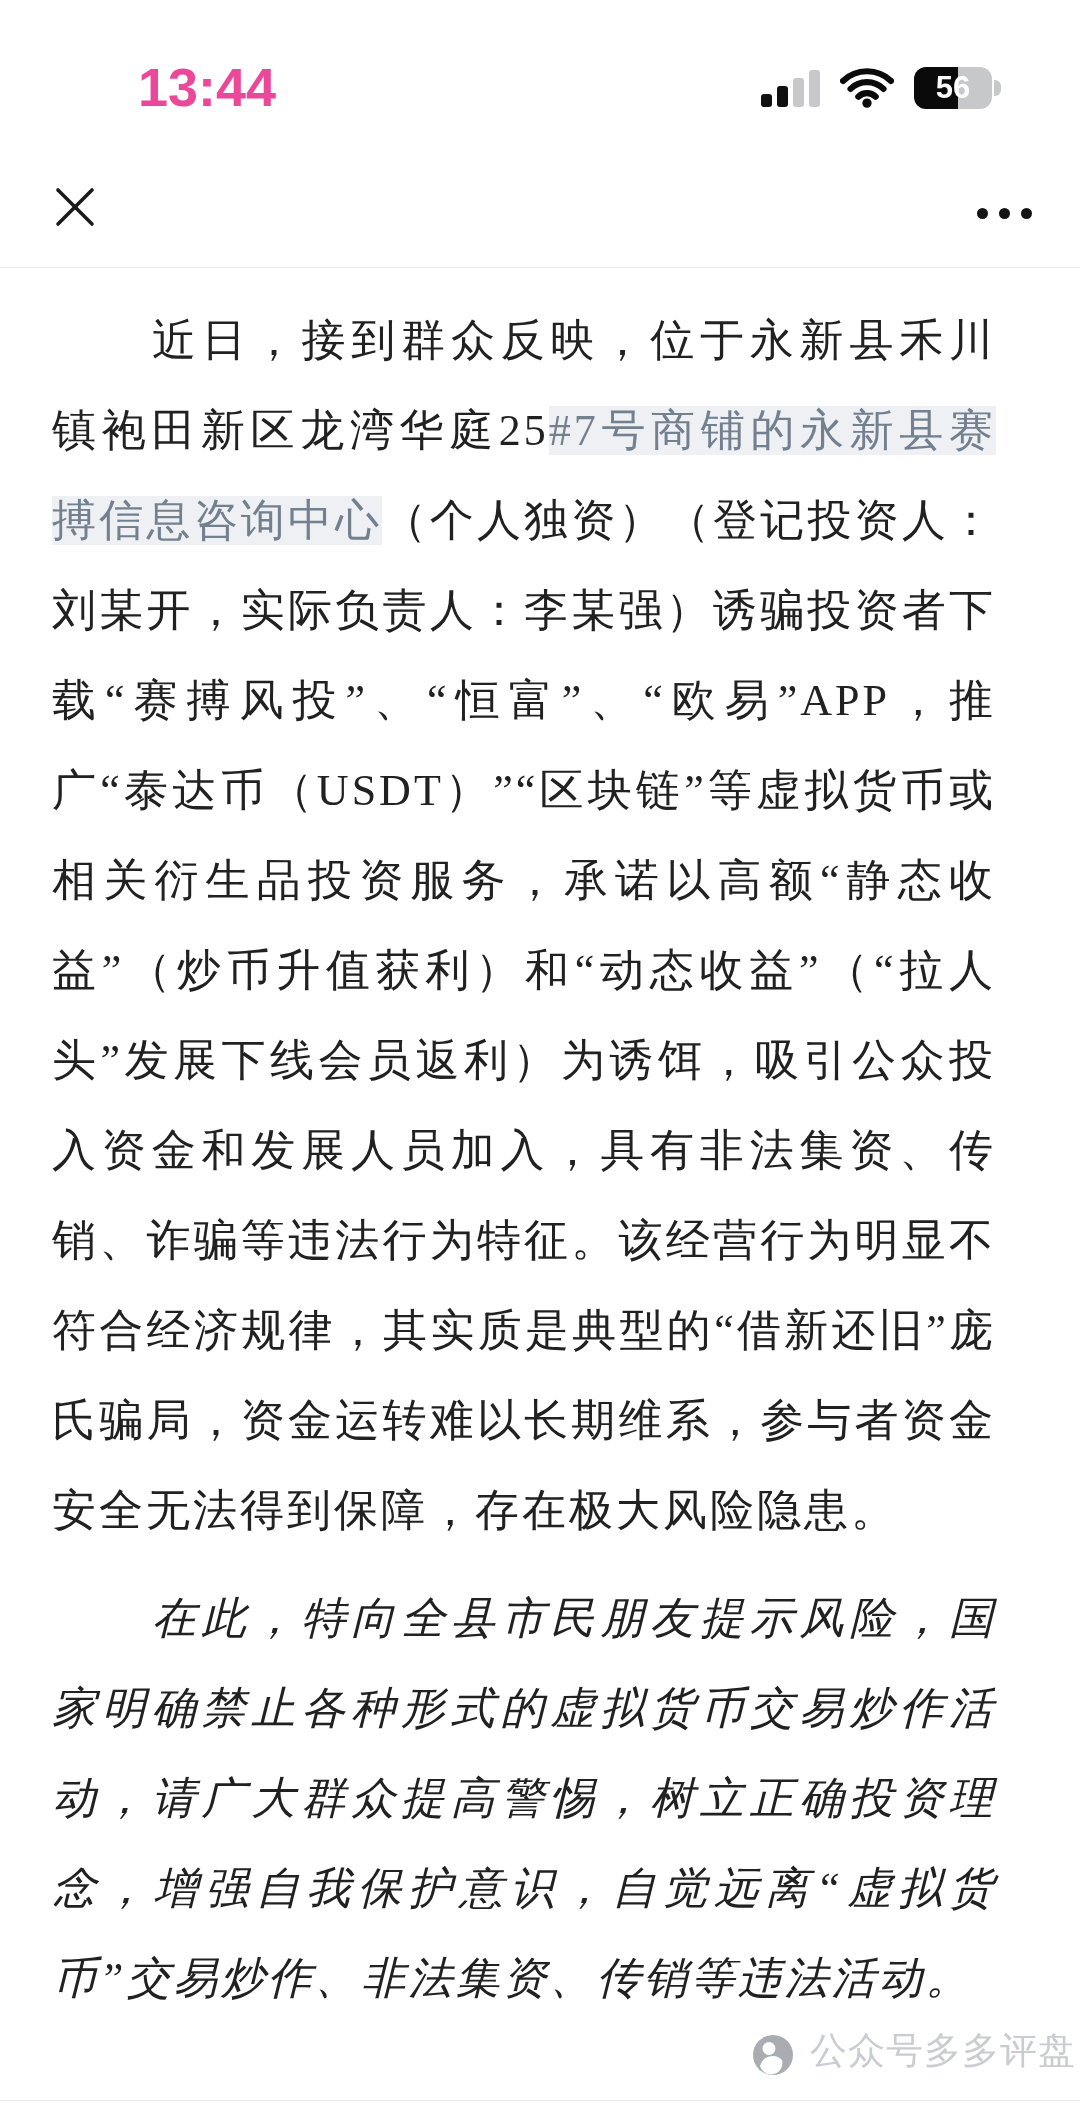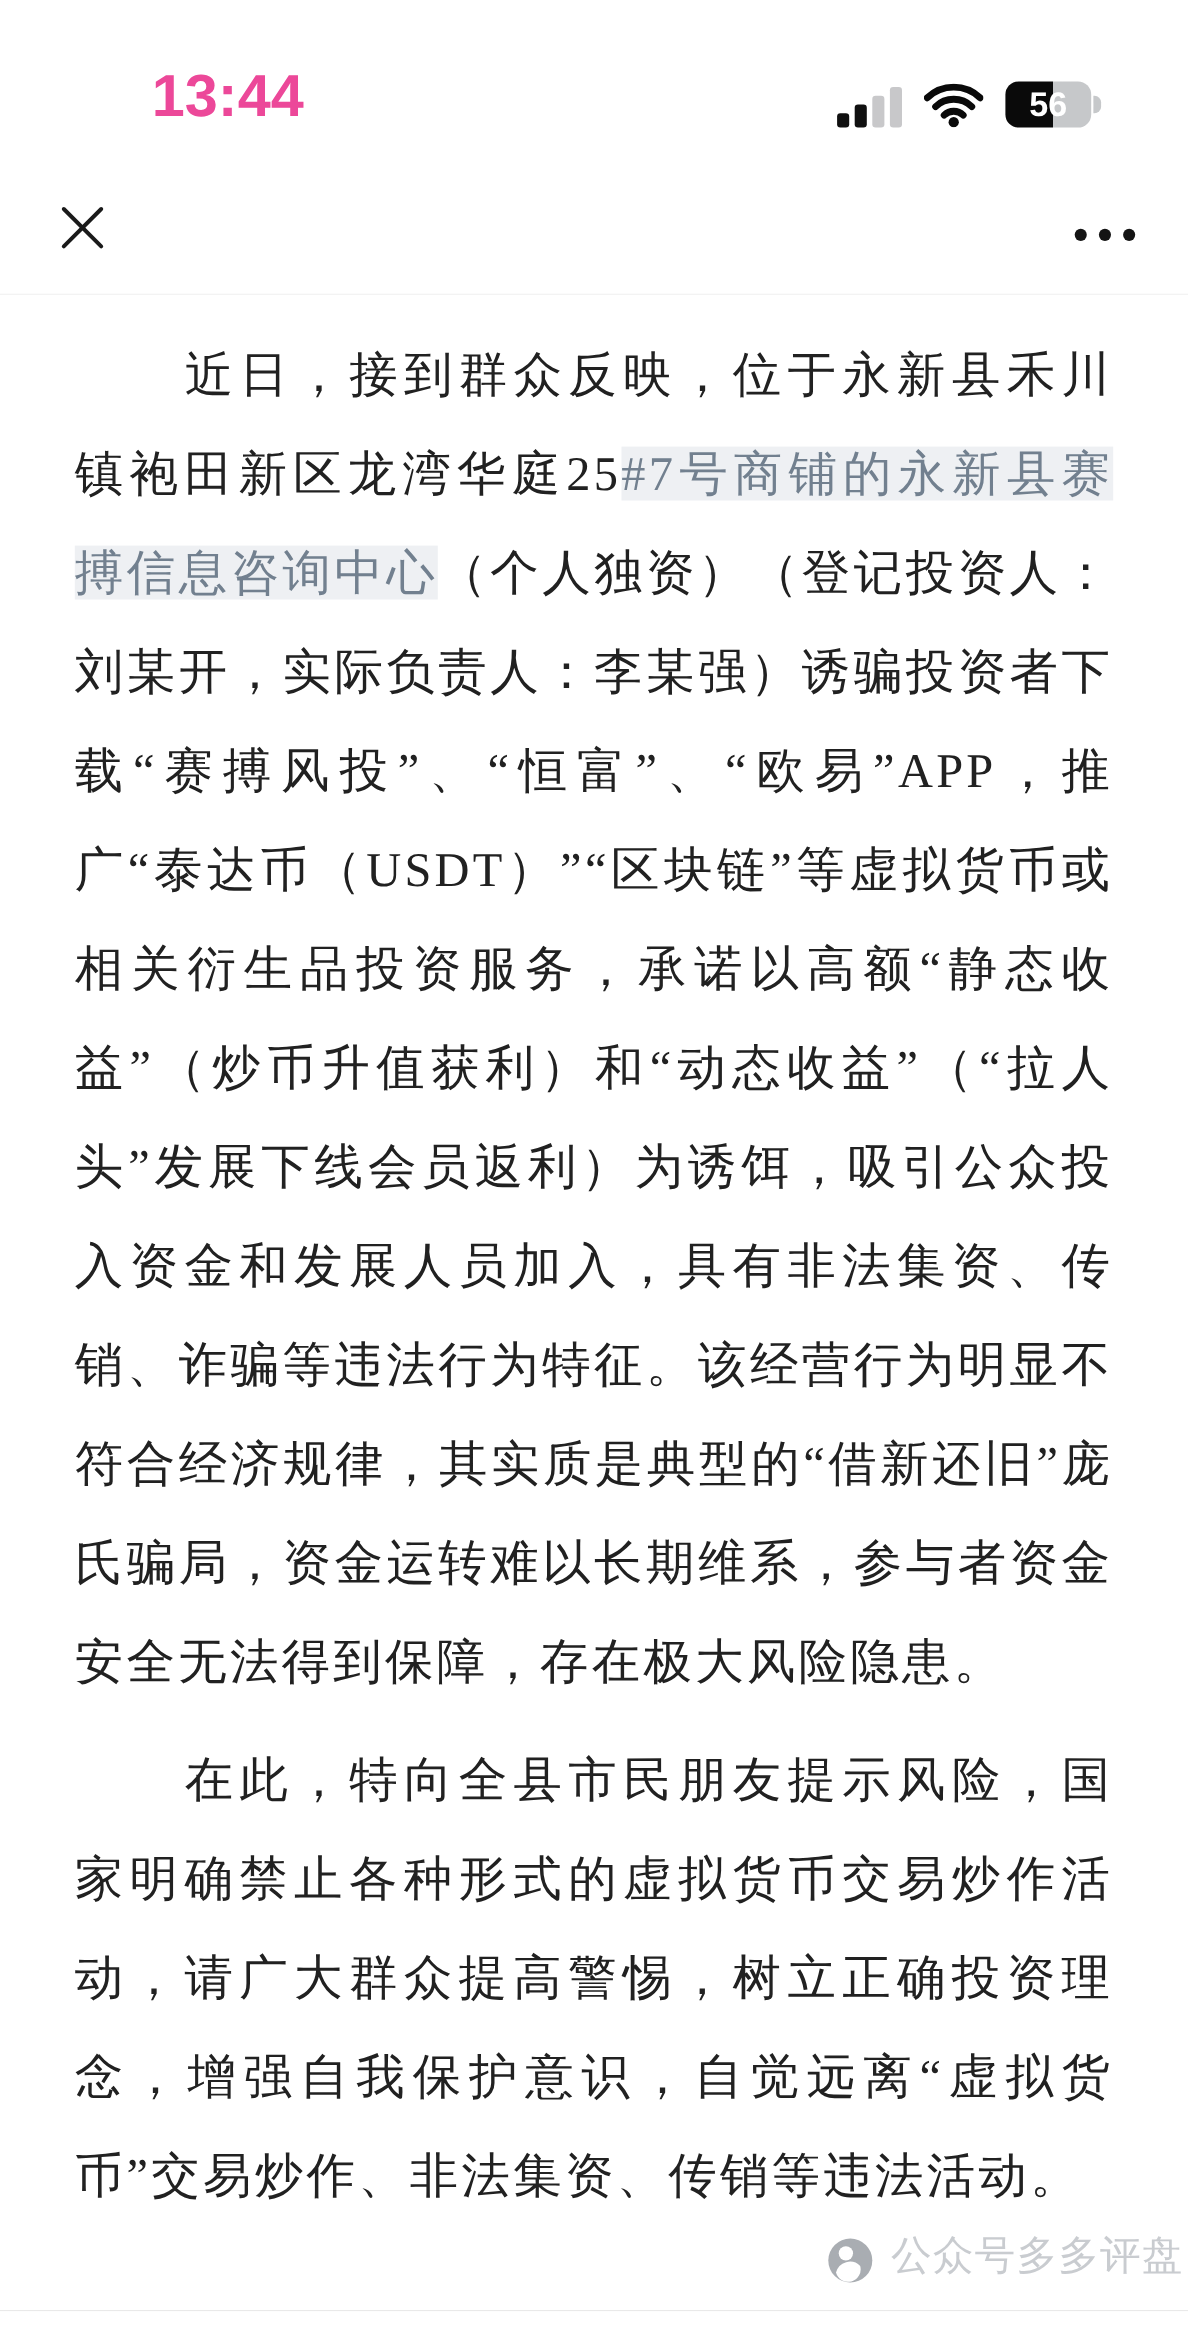"56" .status-icons { align-items: flex-end -> center }
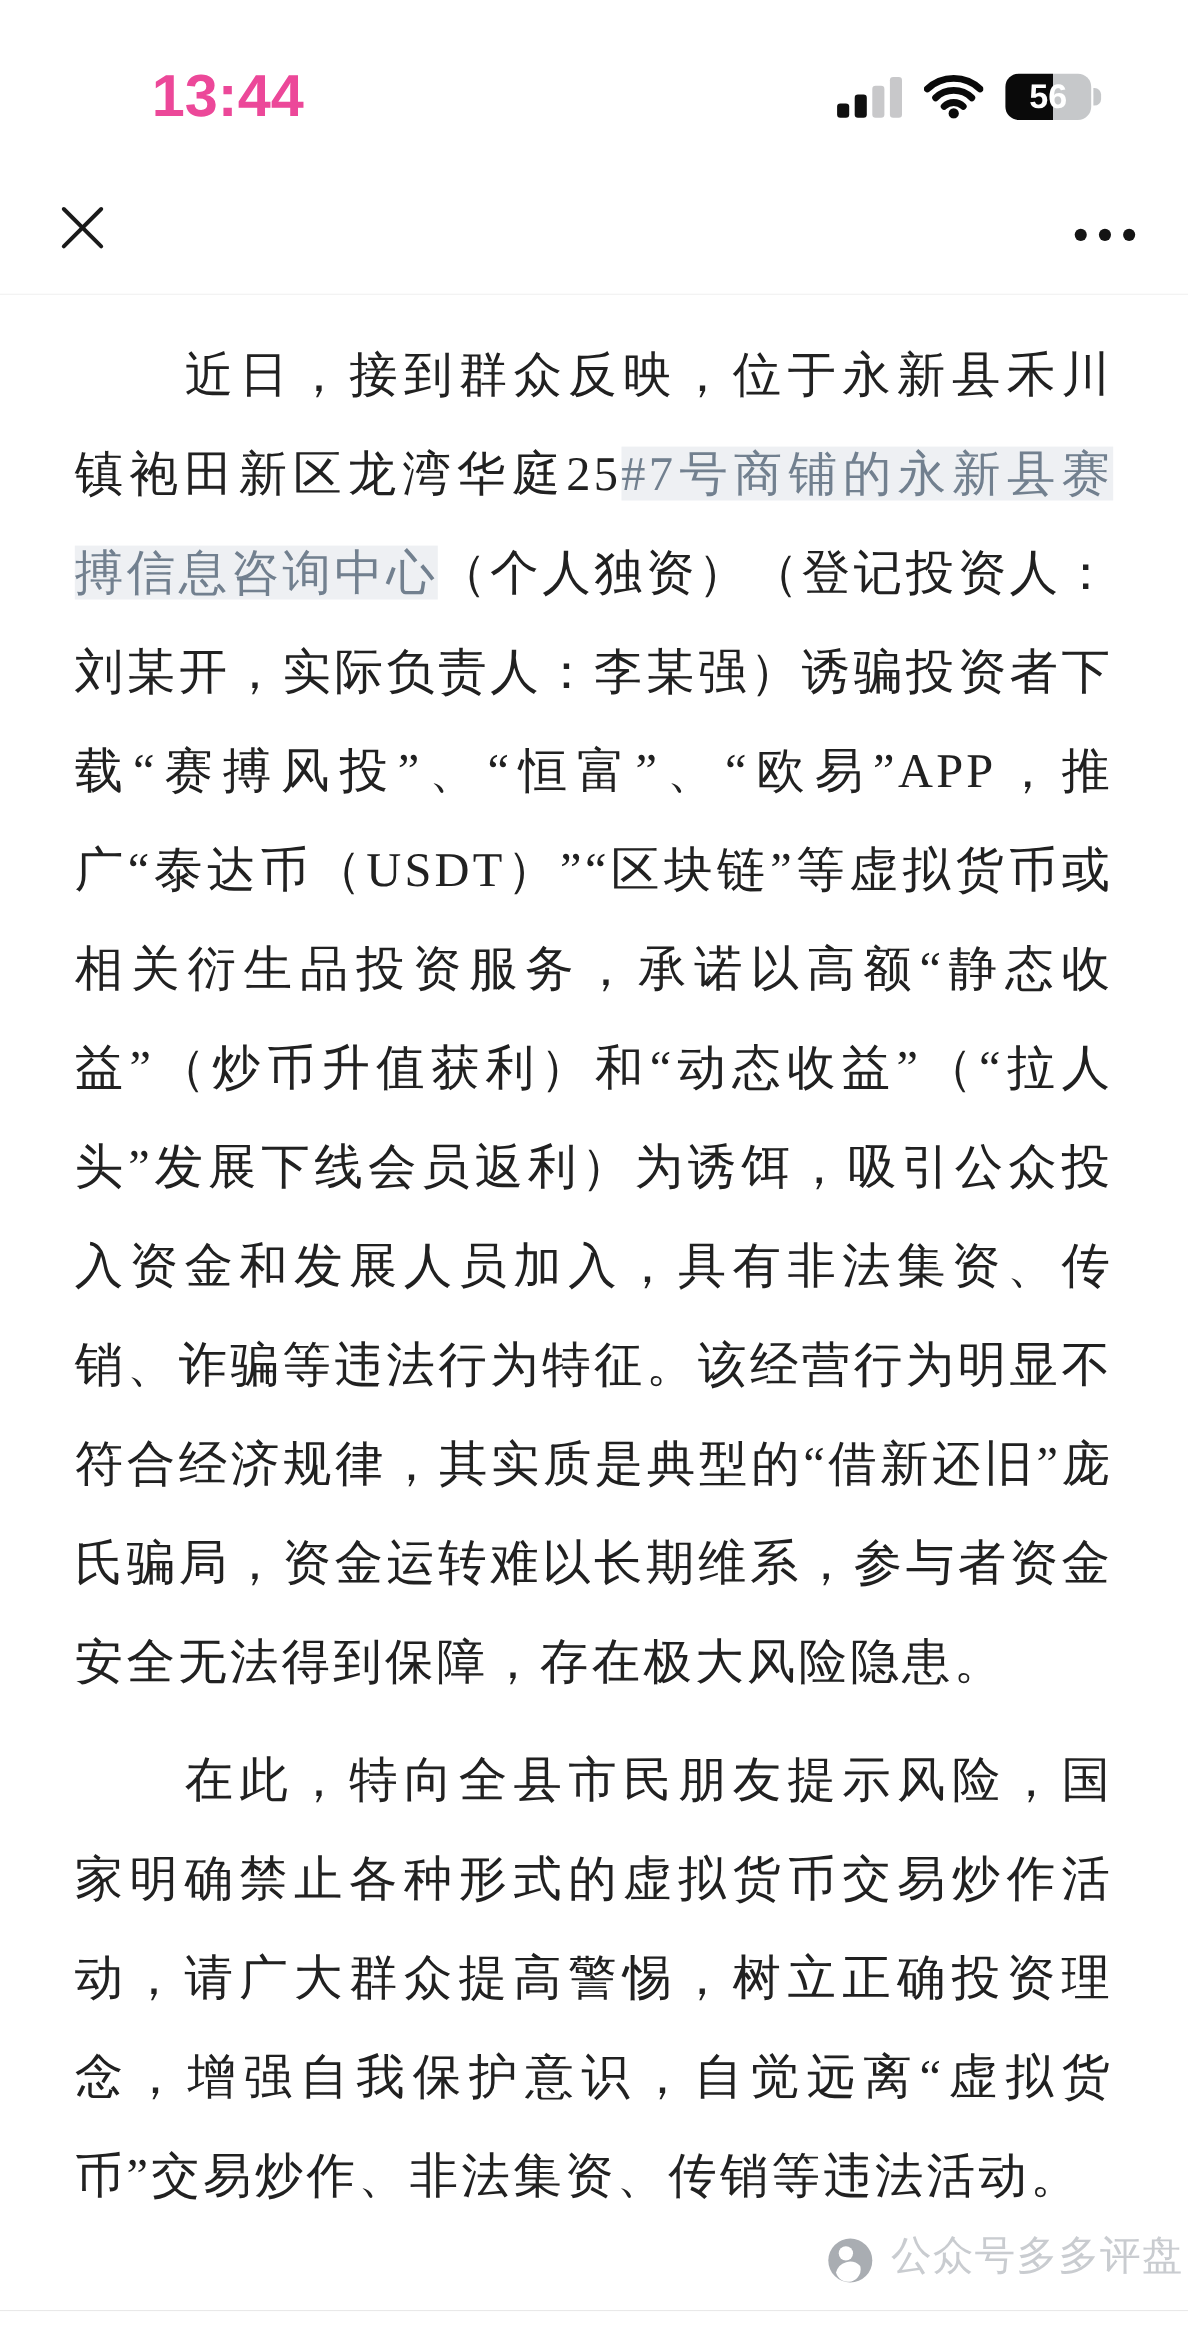"近日，接到群众反映，位于永新县禾川镇袍田新区龙湾华庭25#7号商铺的永新县赛搏信" .doc { left: 68px -> 52px }
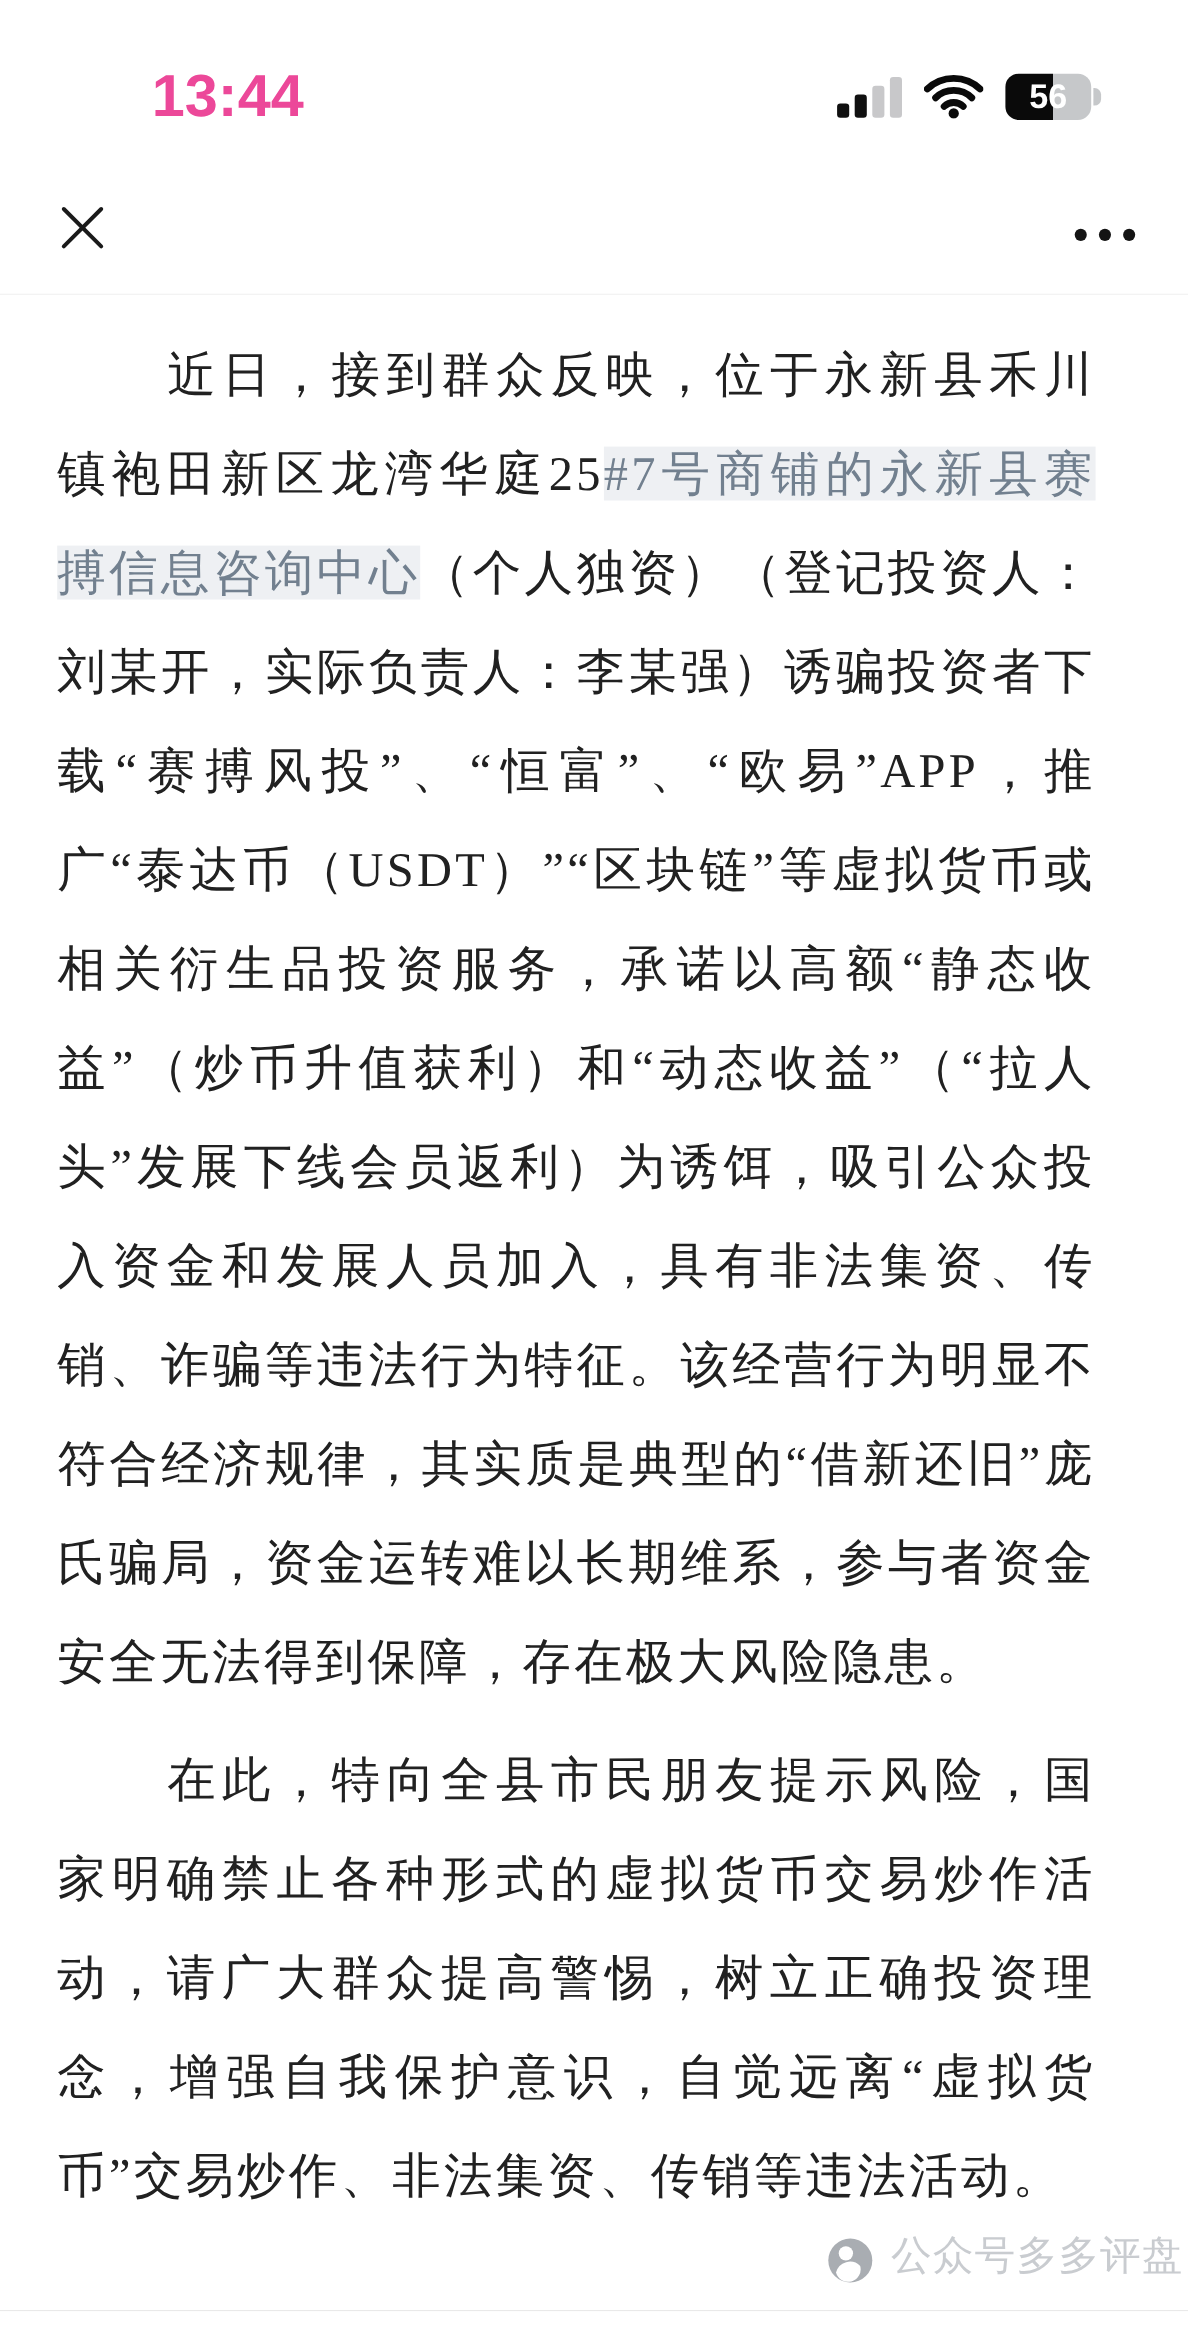"在此，特向全县市民朋友提示风险，国家明确禁止各种形式的虚拟货币交易炒作活动，请广" .doc p + p { font-style: none -> italic }
